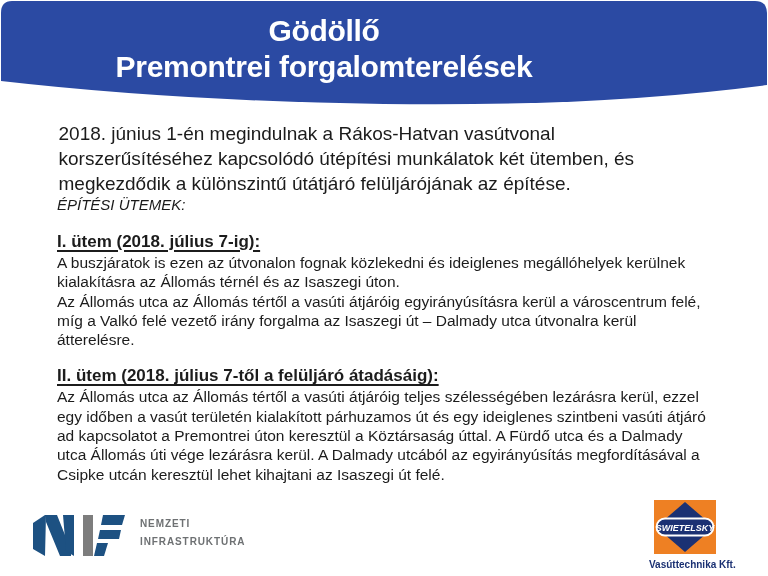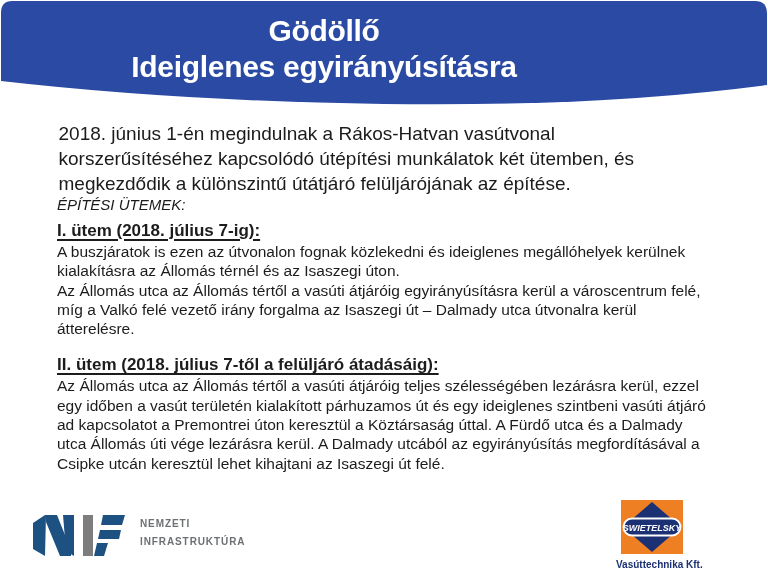"Ideiglenes egyirányúsításra" div { text: Ideiglenes egyirányúsításra -> Premontrei forgalomterelések }
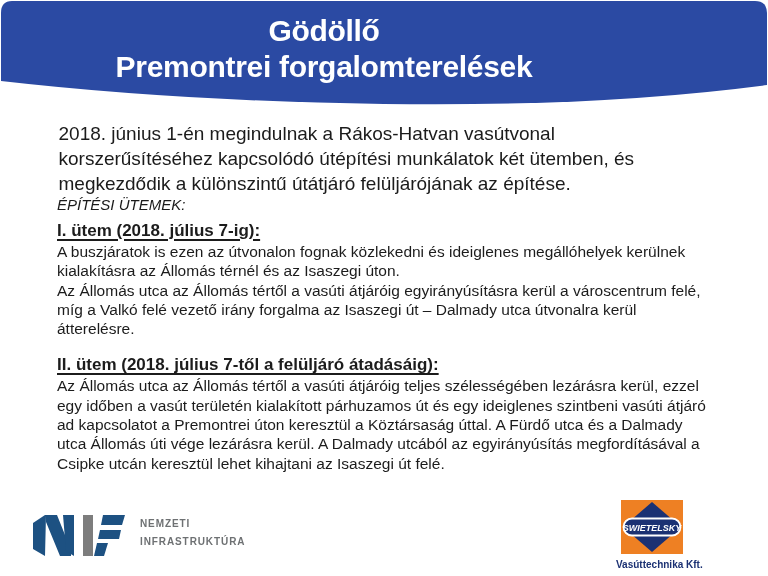"I. ütem (2018. július 7-ig):" .section { margin-top: 8px -> 19px }
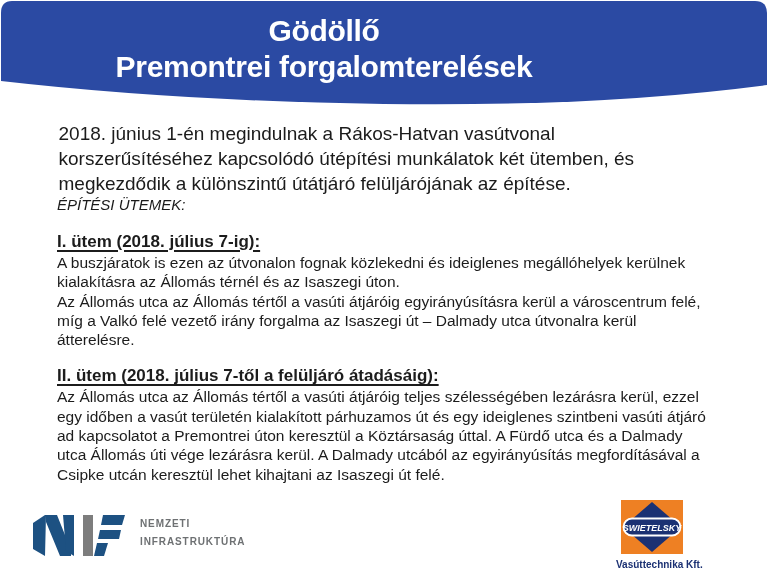"SWIETELSKY" .swietelsky-logo { left: 616px -> 649px }
